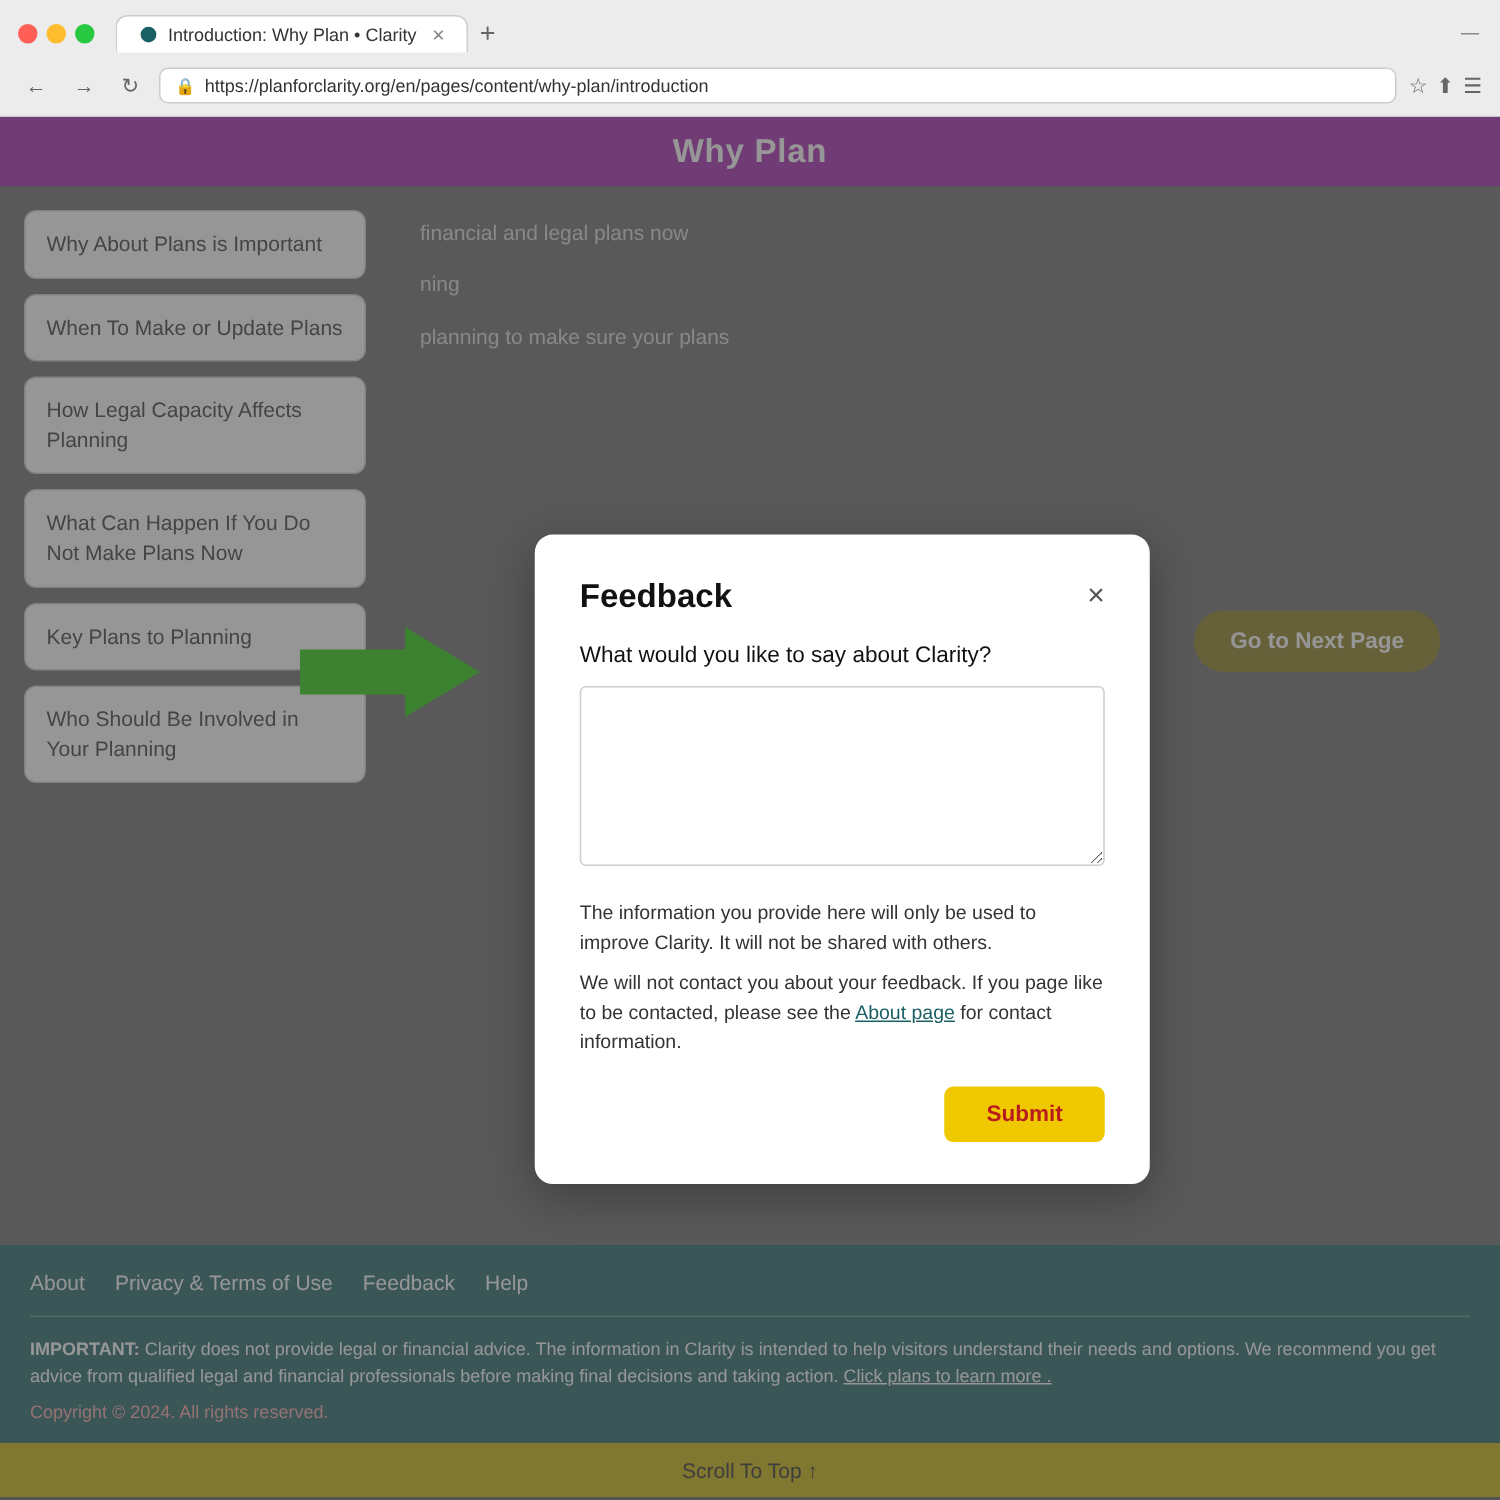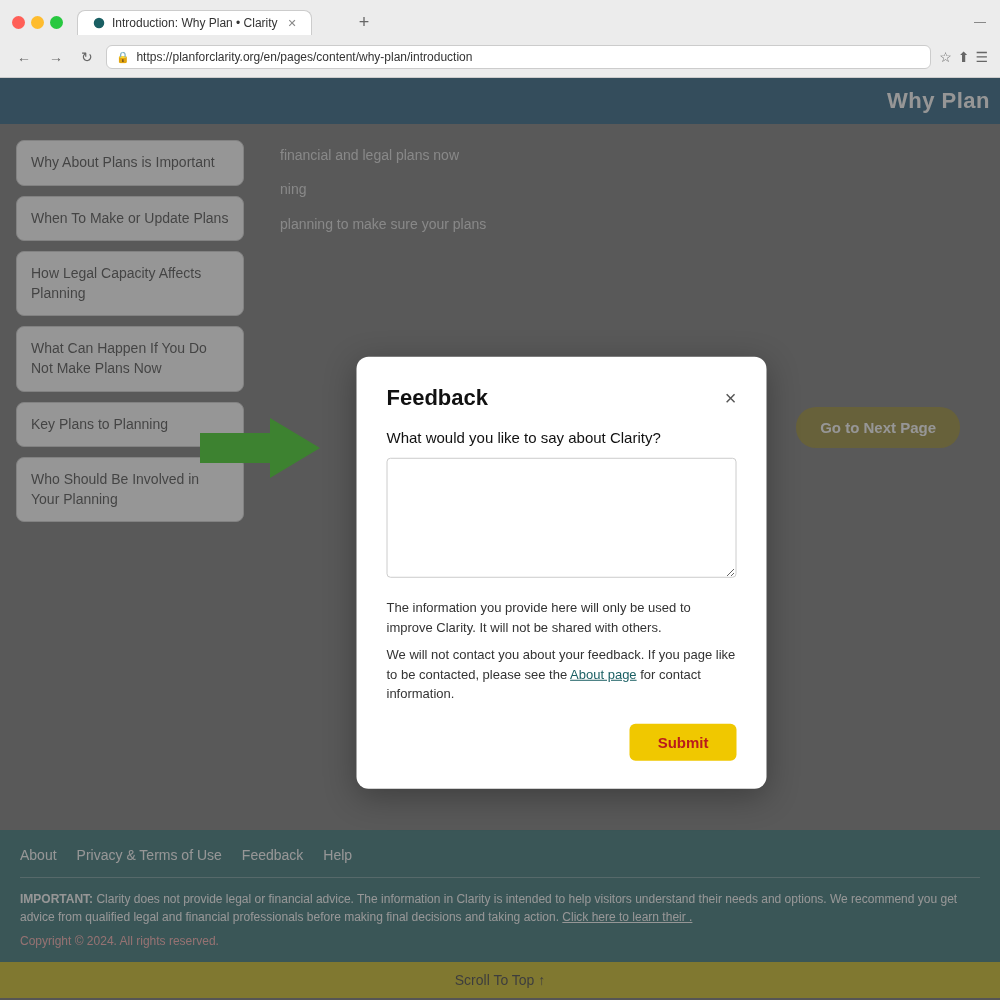"Introduction: Why Plan • Clarity" .tab-bar { gap: 39px -> none }
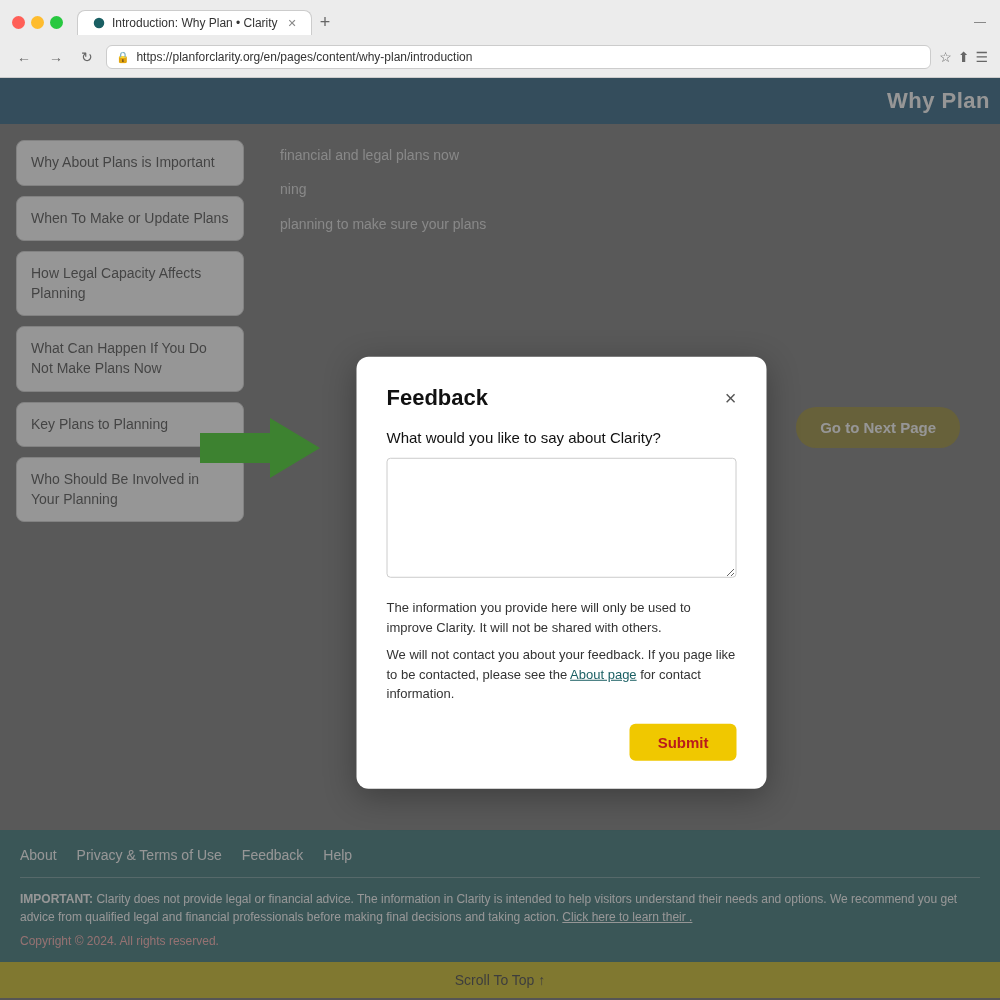"Why Plan" .site-header { background: #0c4a6e -> #a21caf; text-align: right -> center }
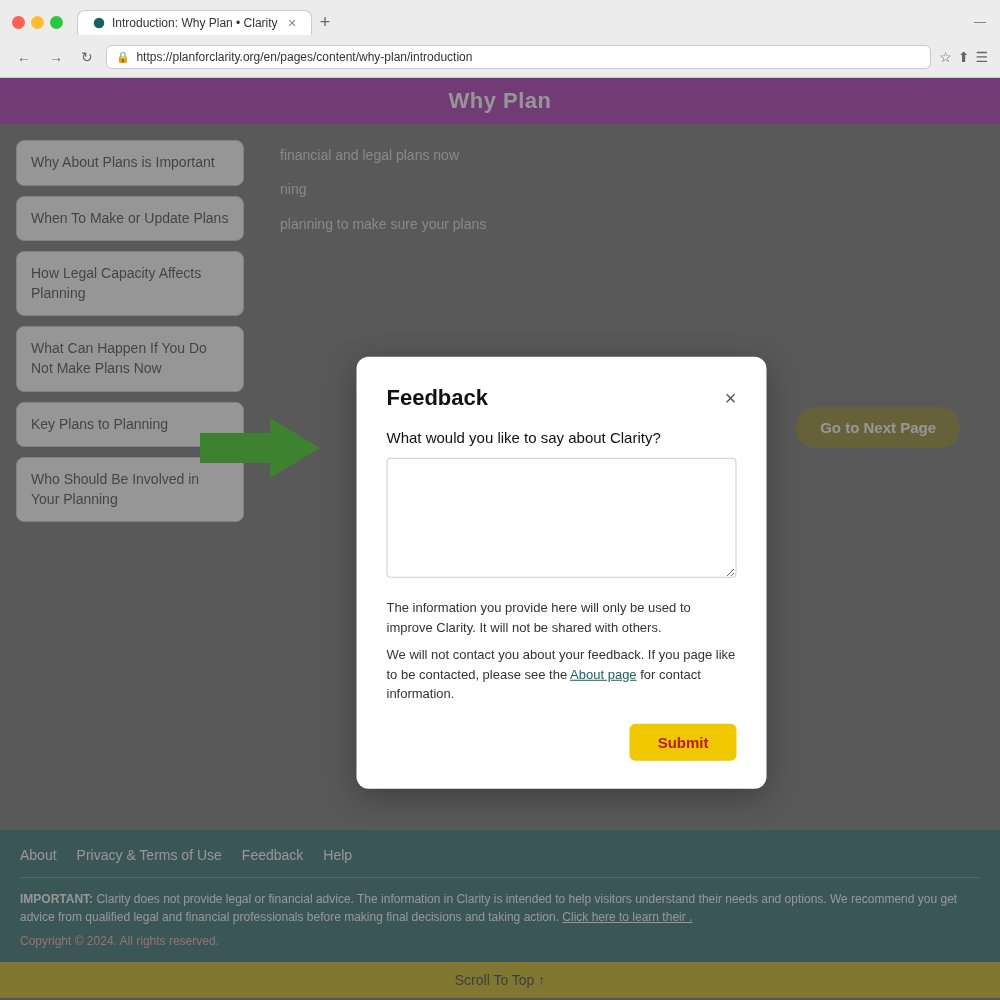"Click here to learn their" a.footer-learn-more { text: here to learn their -> plans to learn more }
